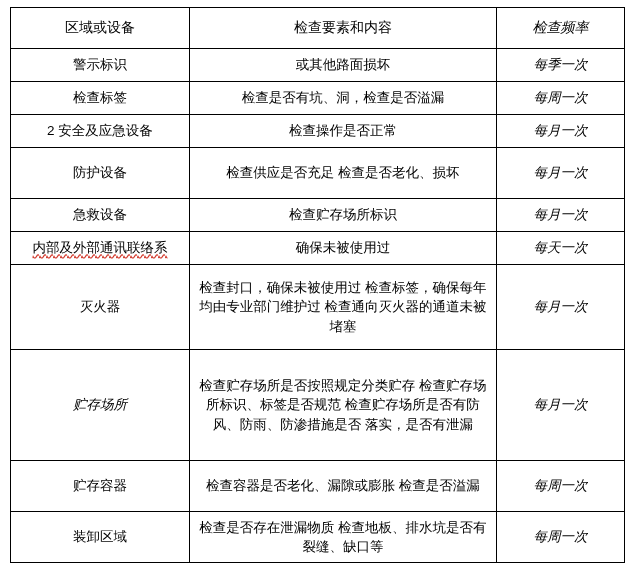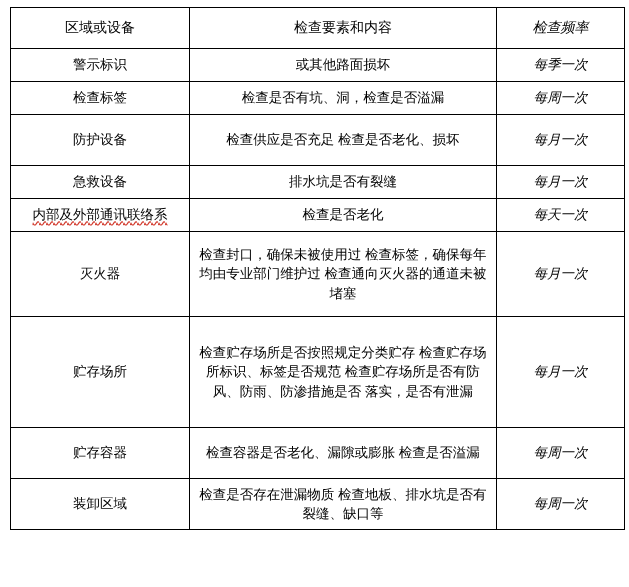"2 安全及应急设备" tr { html: none -> <tr> <td>2 安全及应急设备</td> <td>检查操作是否正常</td> <td>每月一次</td> </tr> }
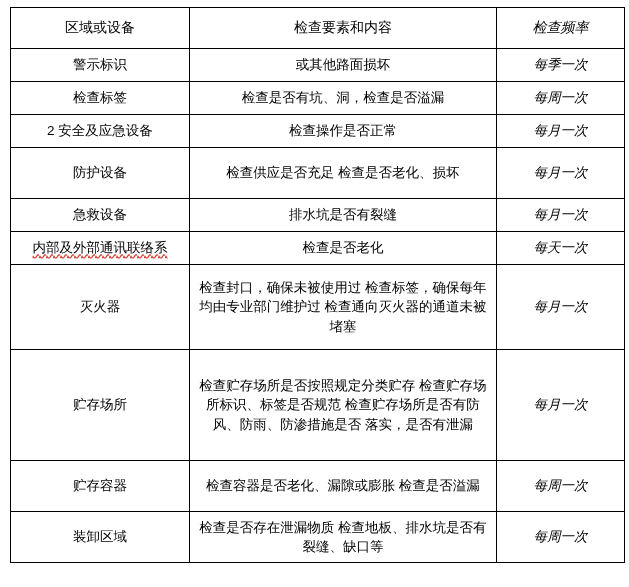"排水坑是否有裂缝" td.col-content { text: 排水坑是否有裂缝 -> 检查贮存场所标识 }
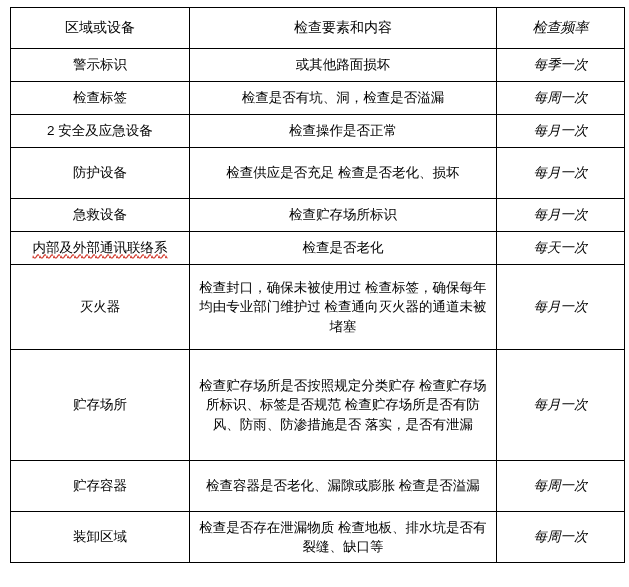"检查是否老化" td.col-content { text: 检查是否老化 -> 确保未被使用过 }
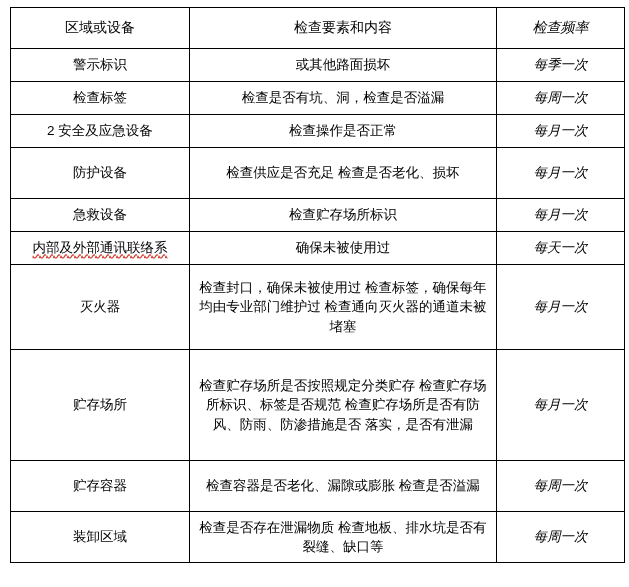"贮存场所" td.col-area { font-style: none -> italic }
